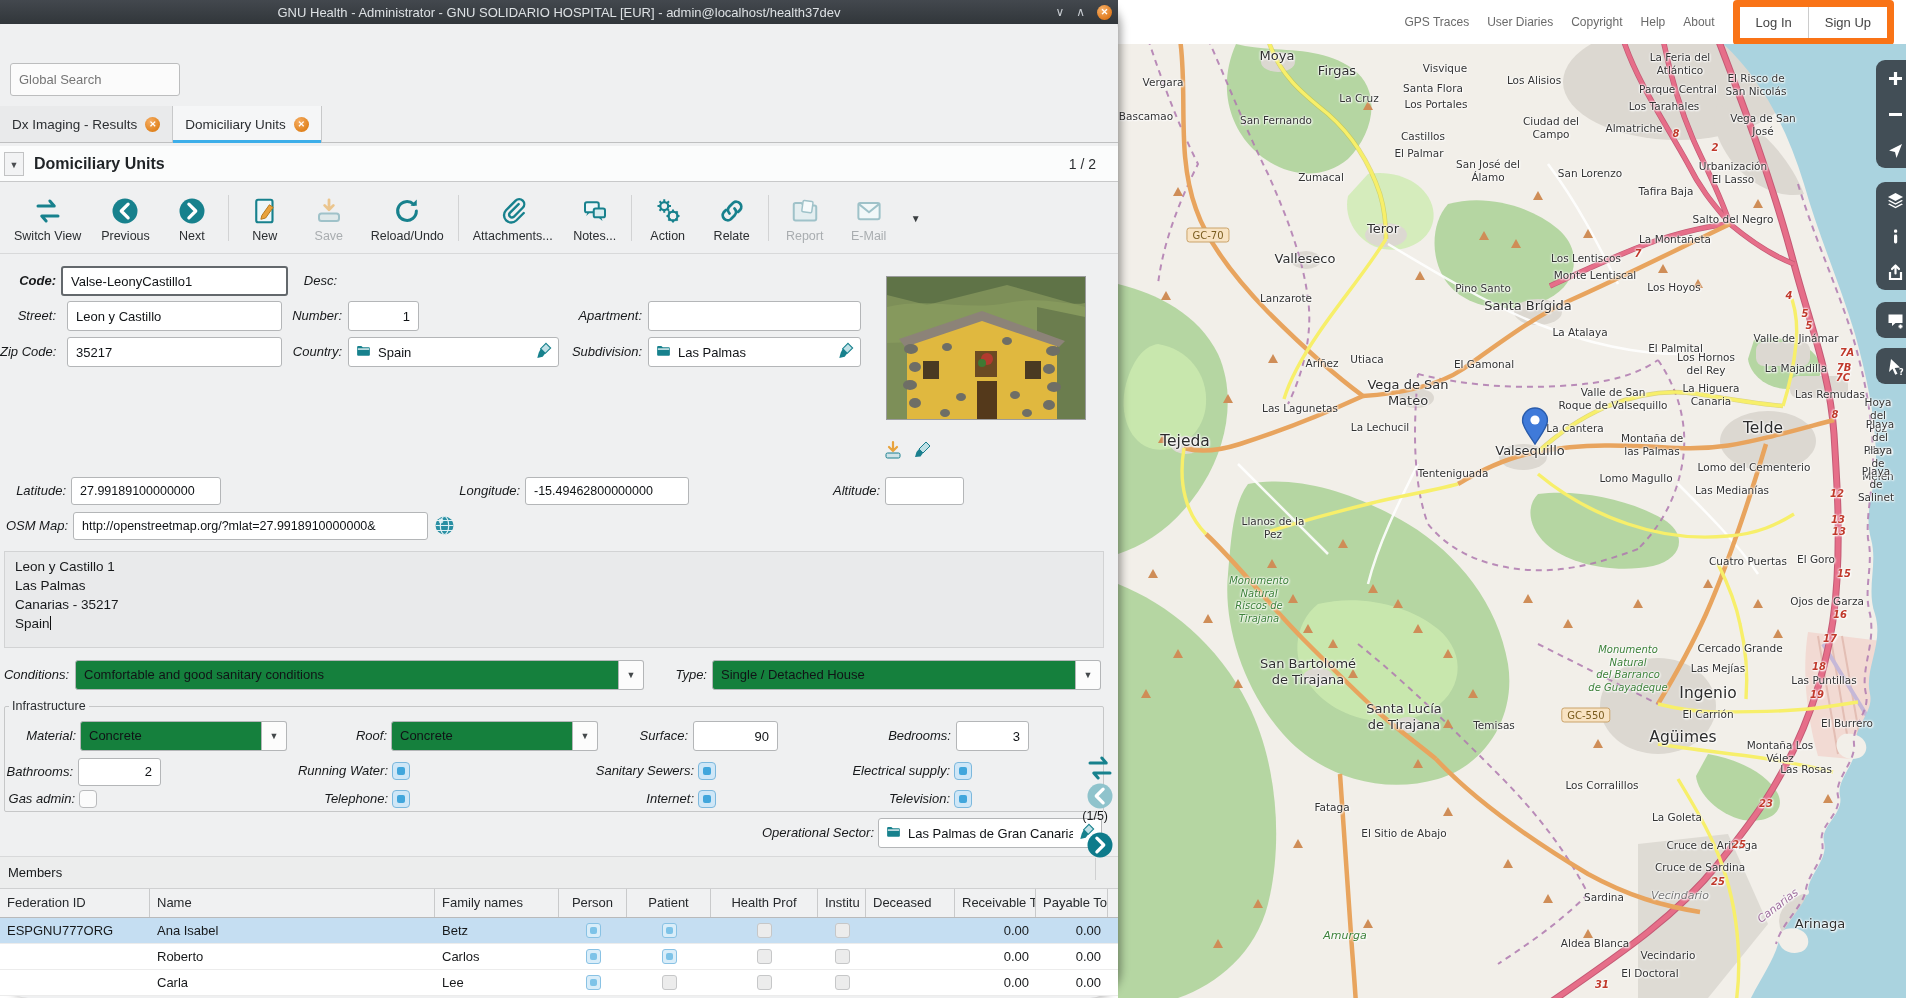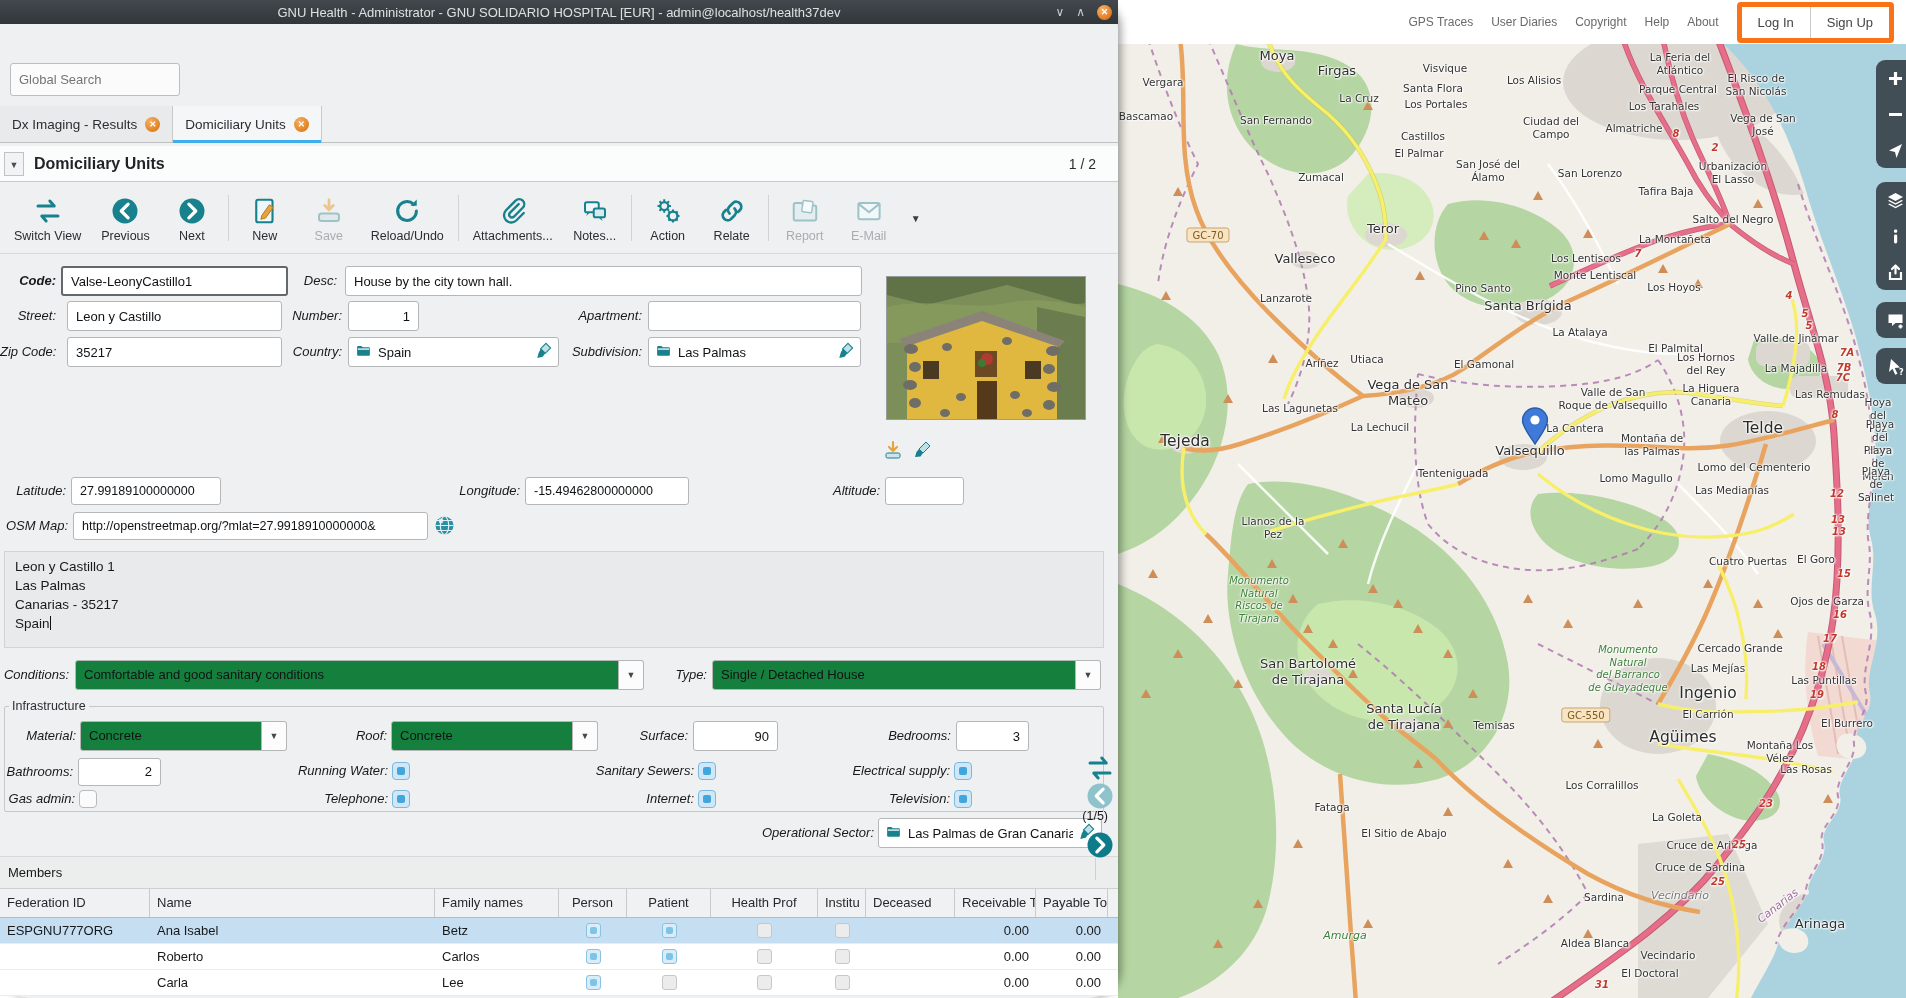"Log In" .osm-auth { border: 5px solid #f97316 -> 7px solid #f97316 }
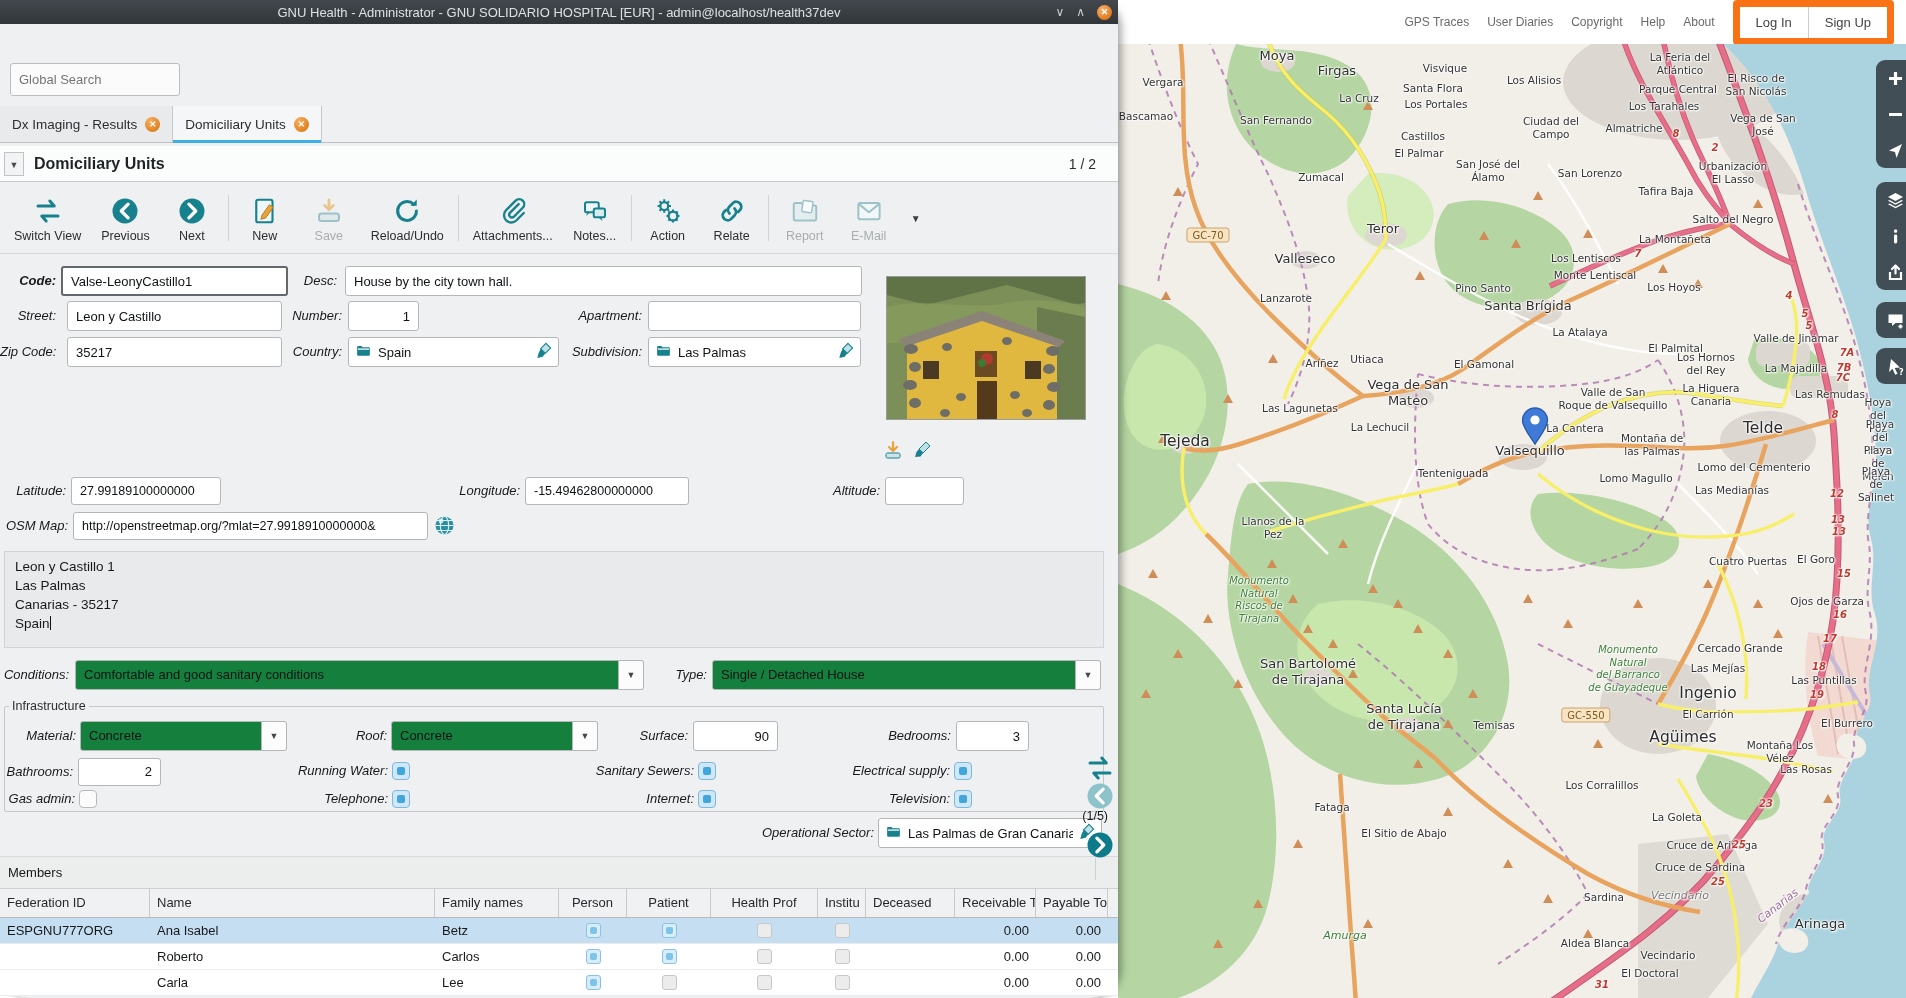"House by the city town" input.fld { html: <input> -> none }
